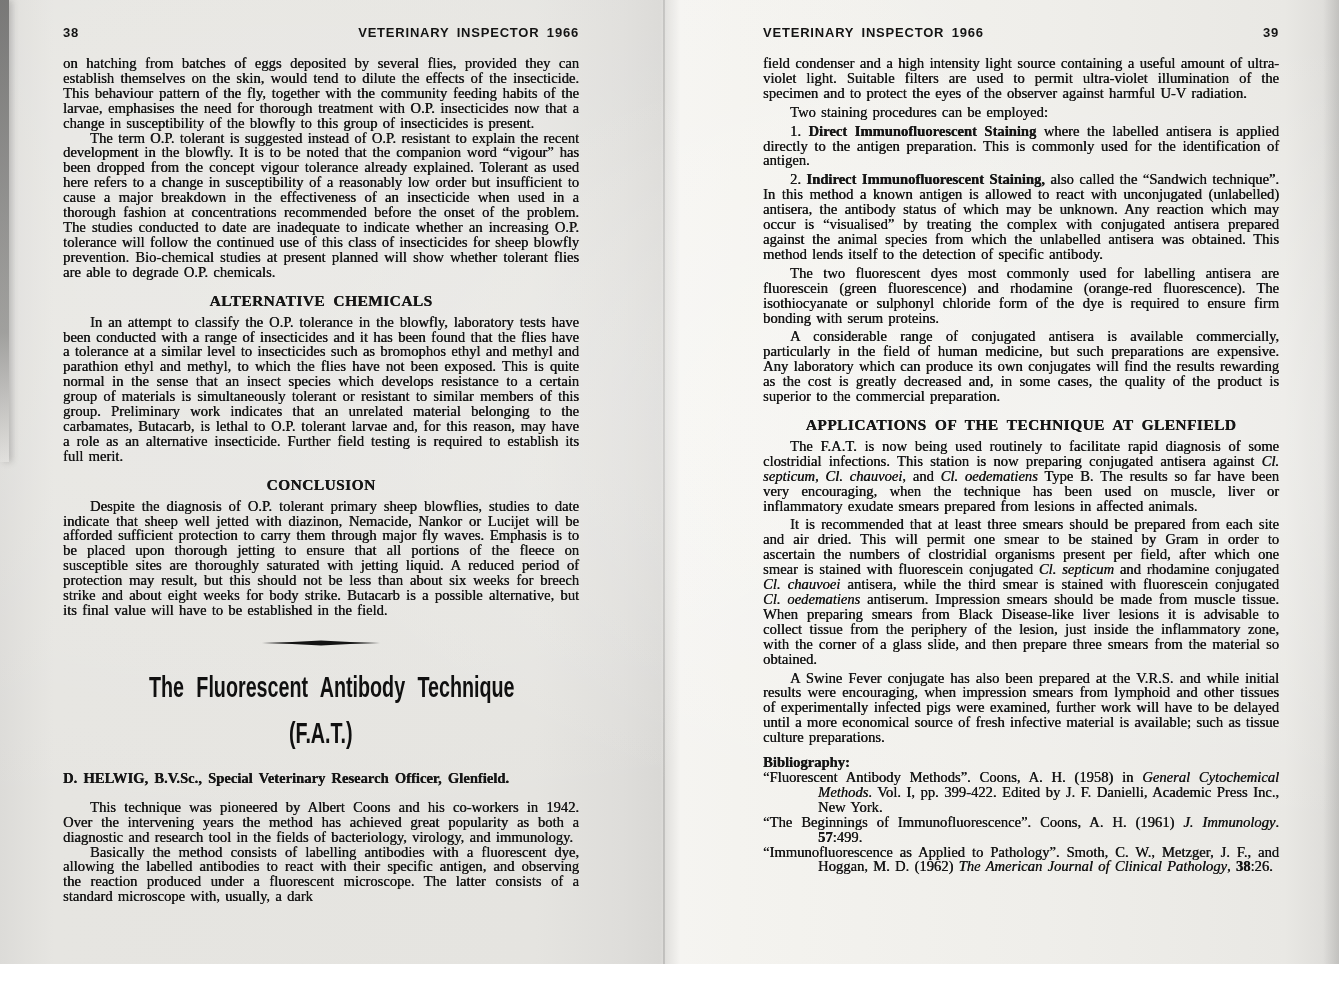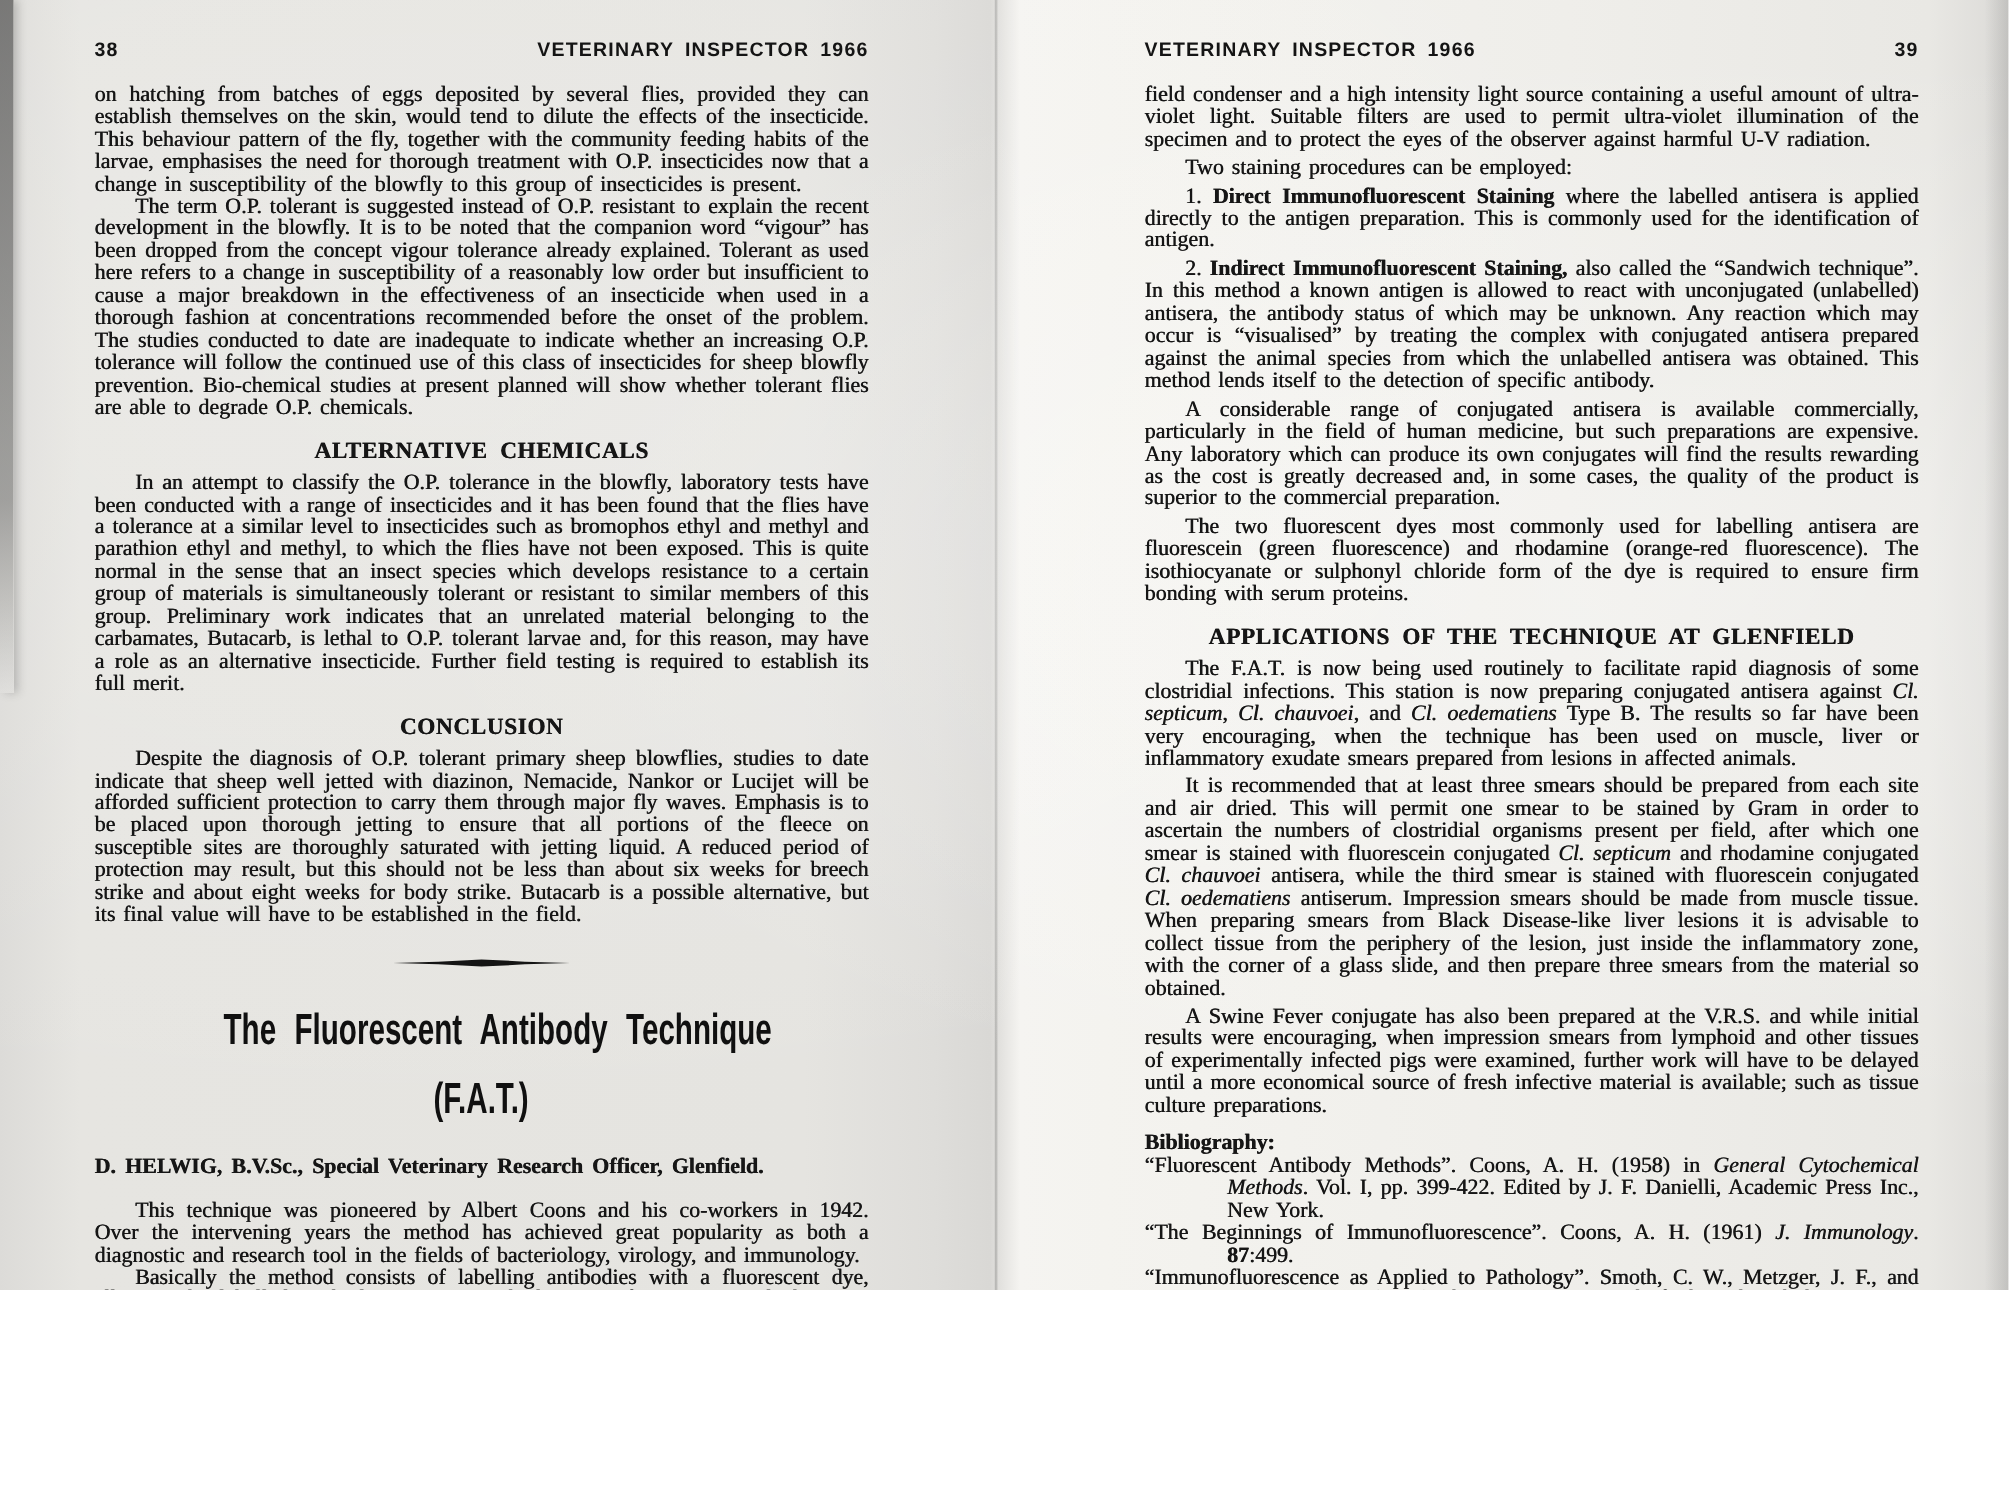"38" .scan { height: 860px -> 964px }
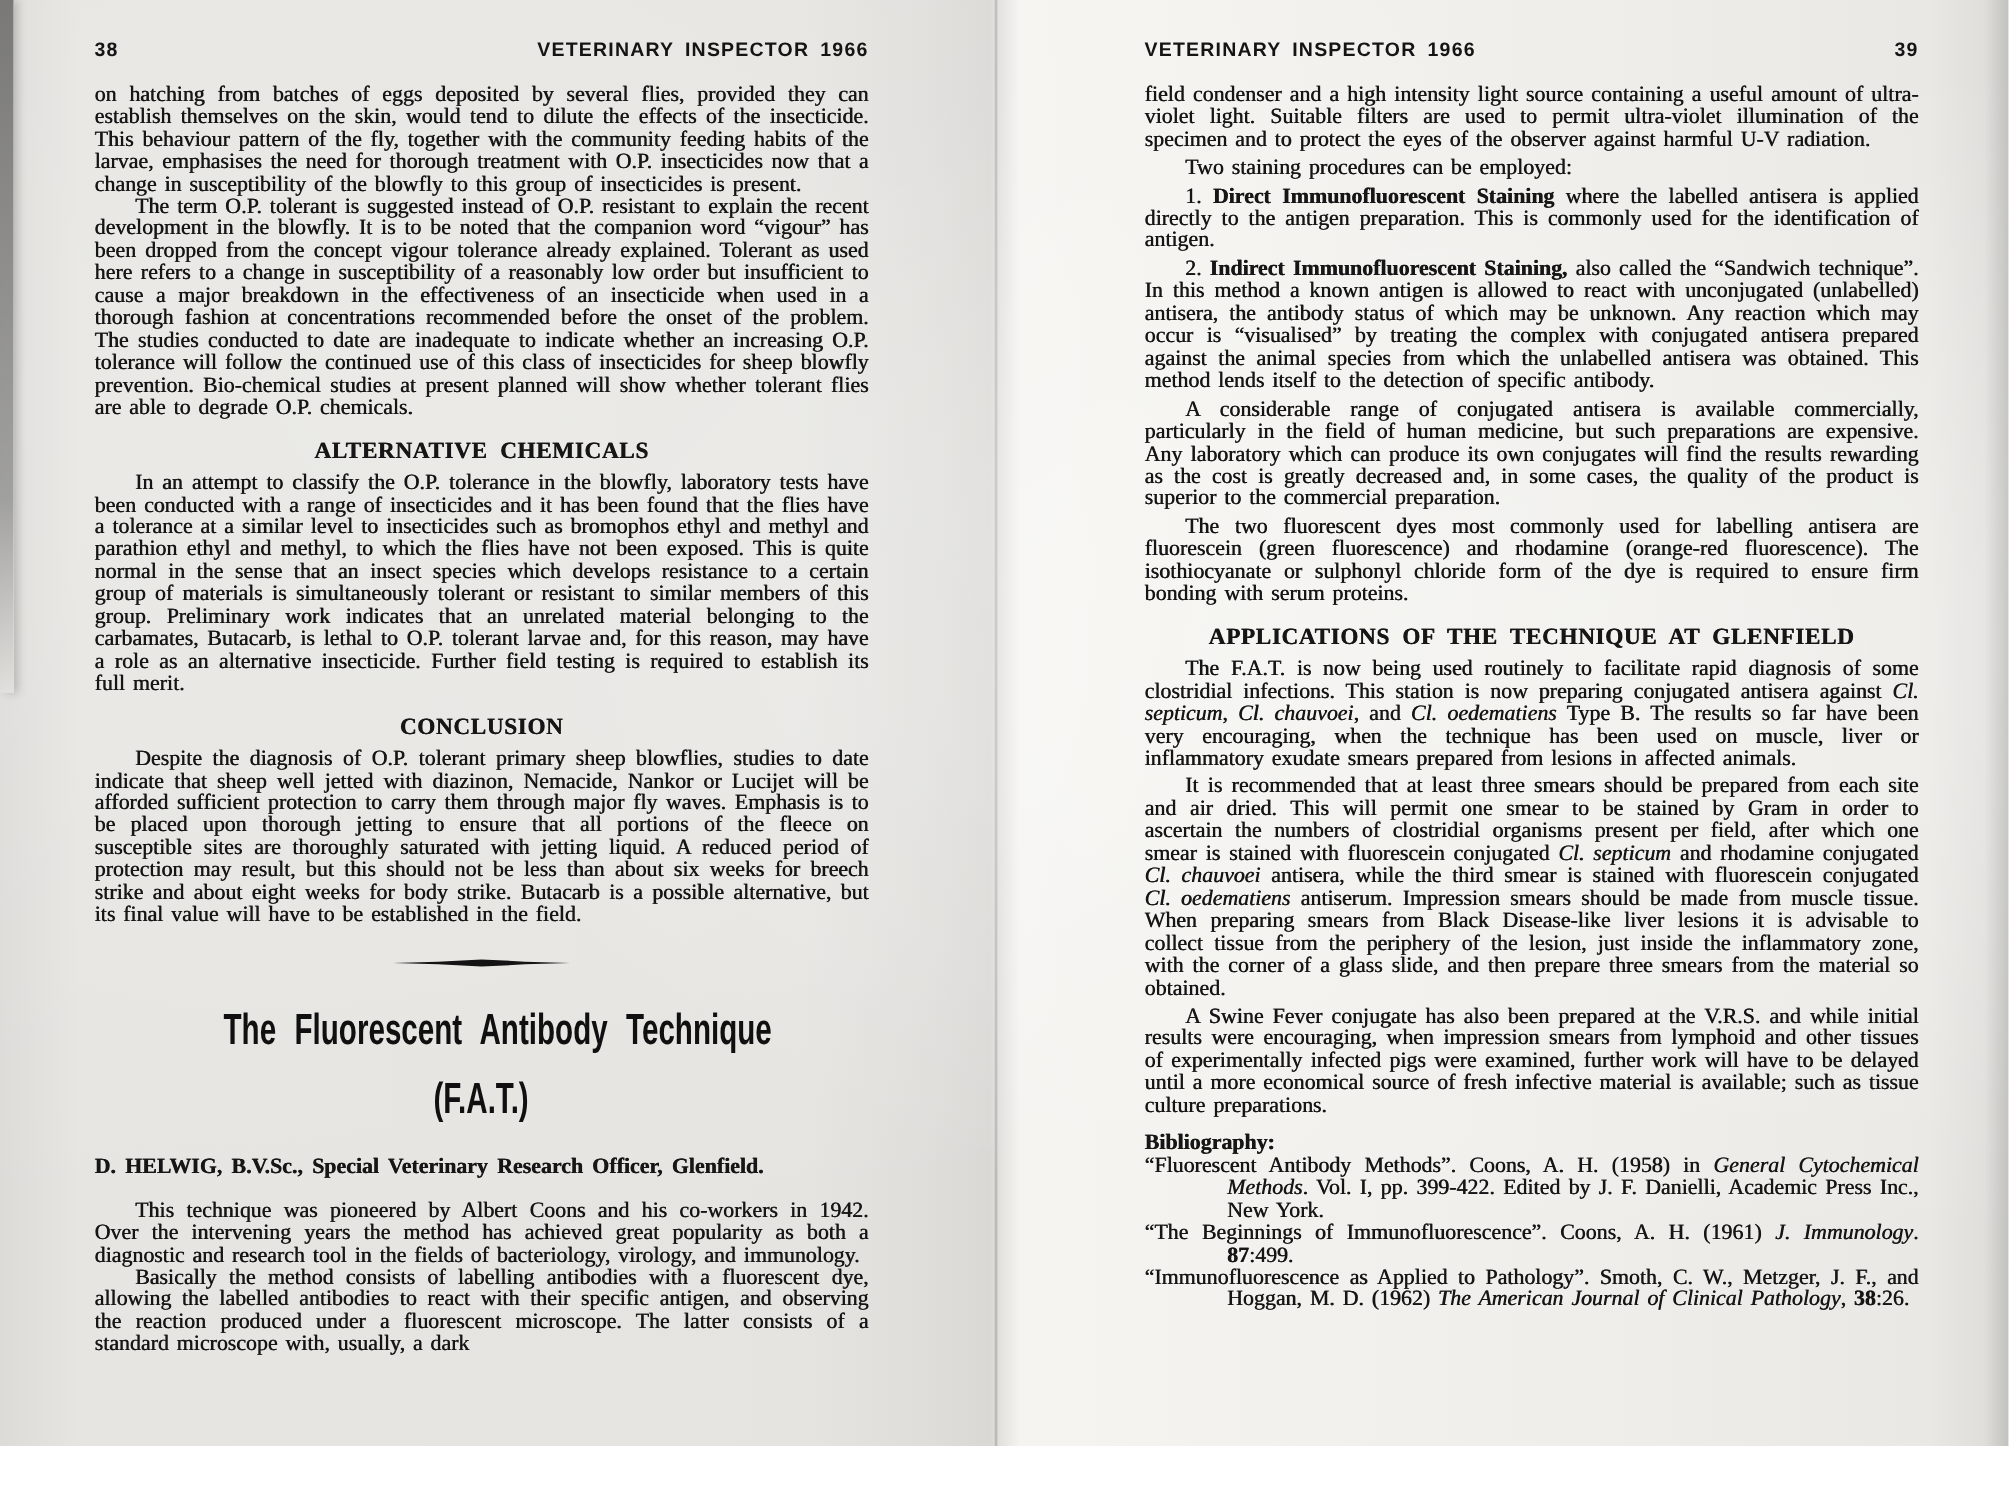"A considerable range of conjugated" p.indent { order: before "The two fluorescent dyes most" -> after "The two fluorescent dyes most" }
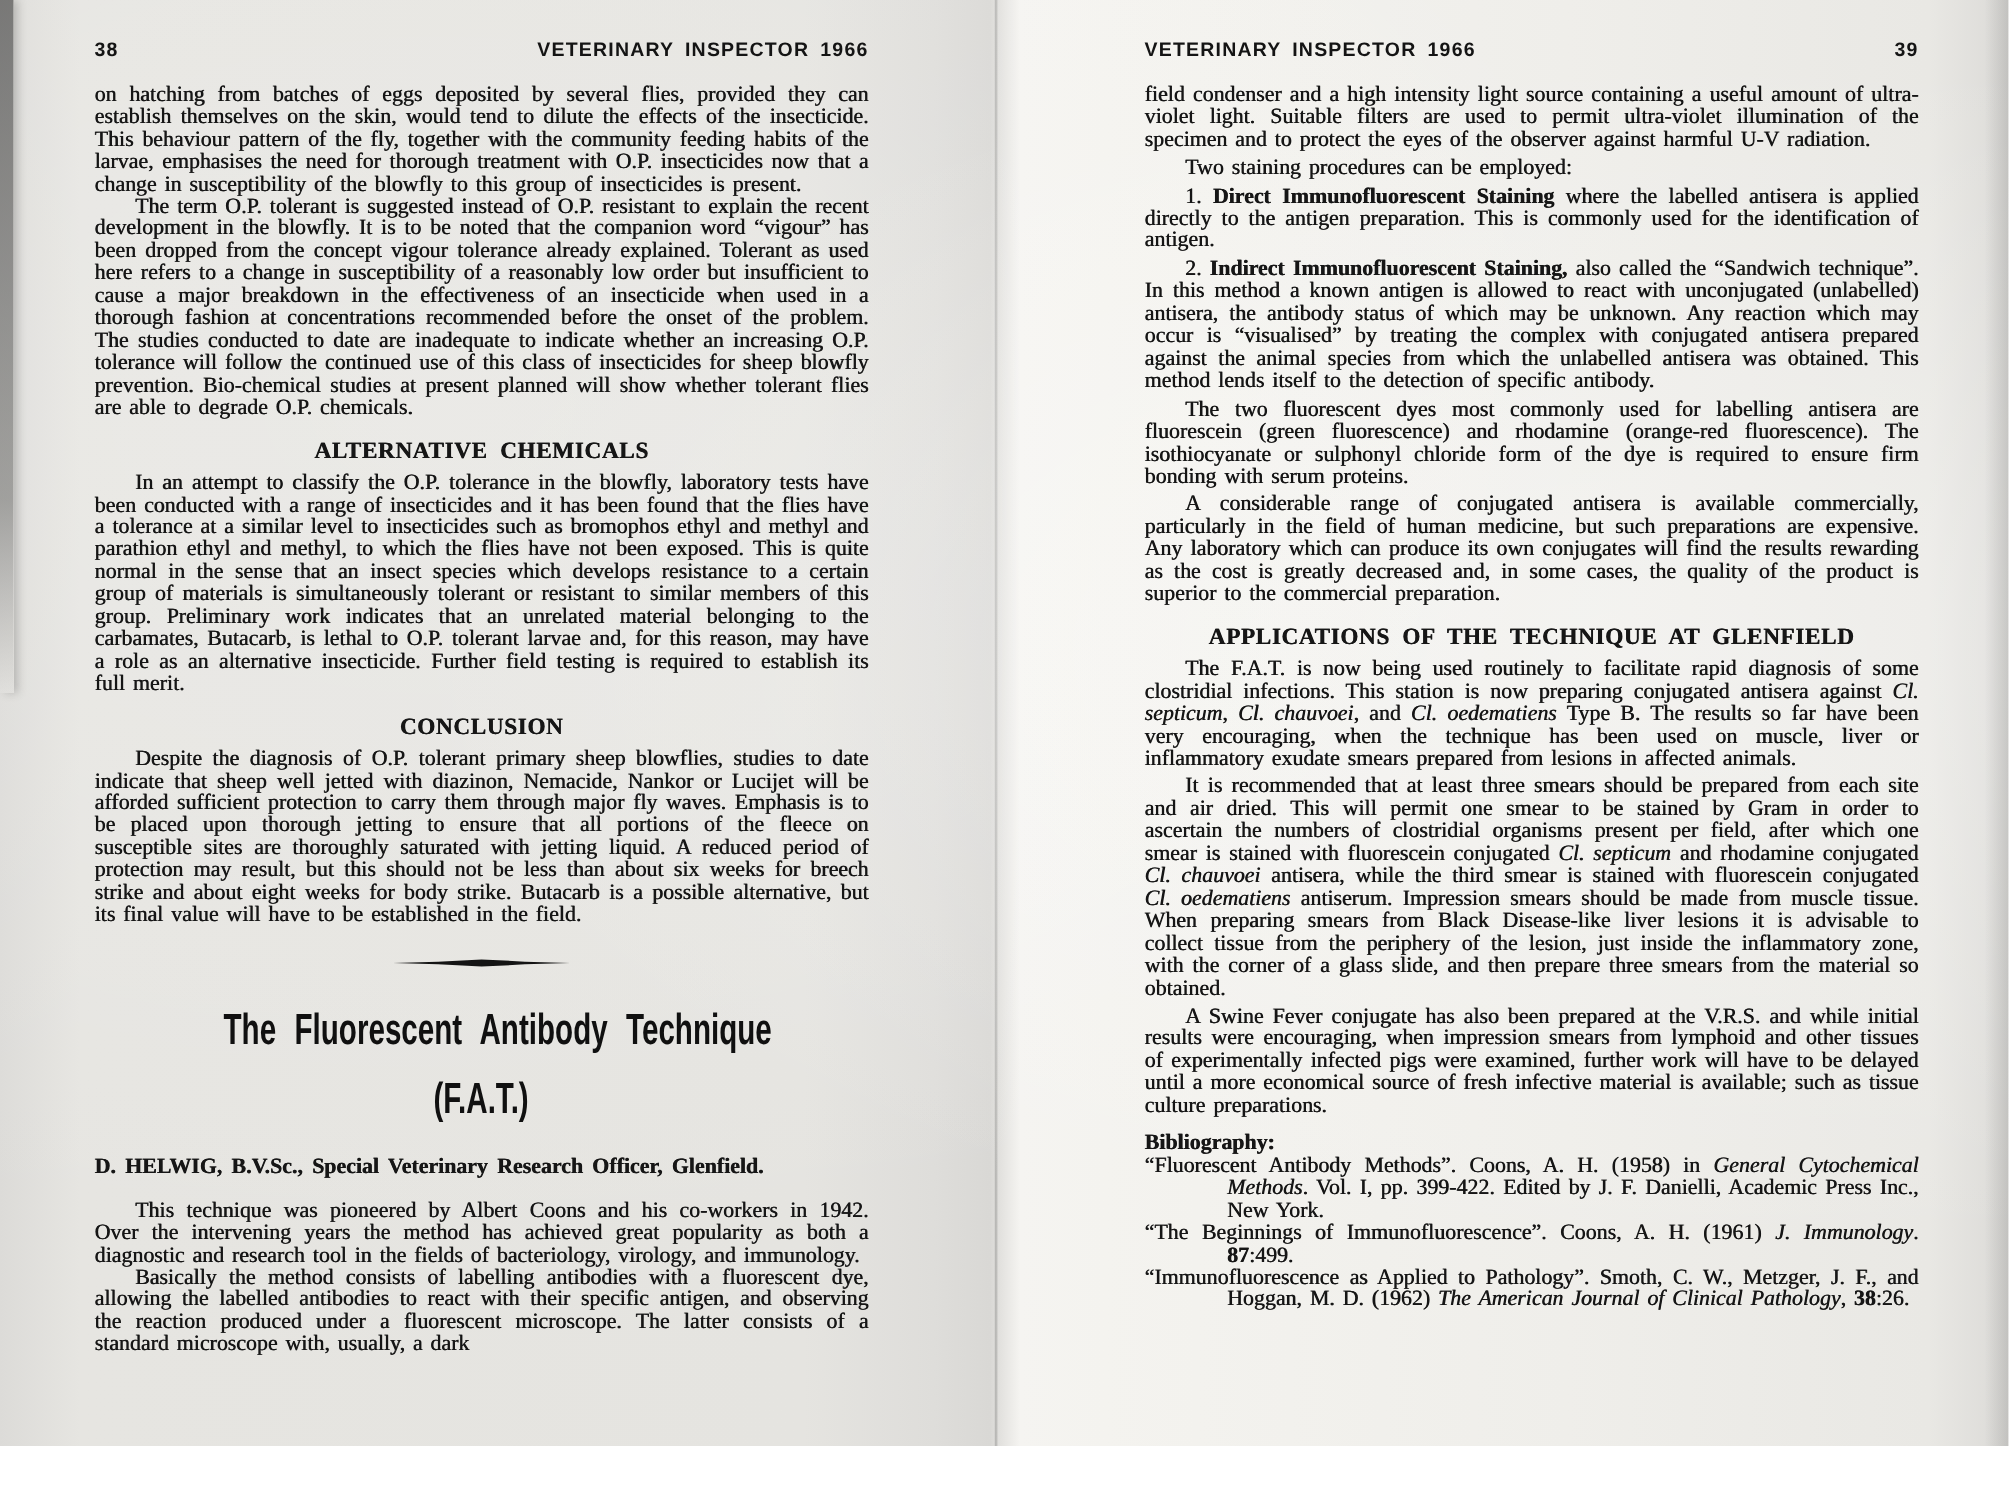"87" span.seg-b { text: 87 -> 57 }
